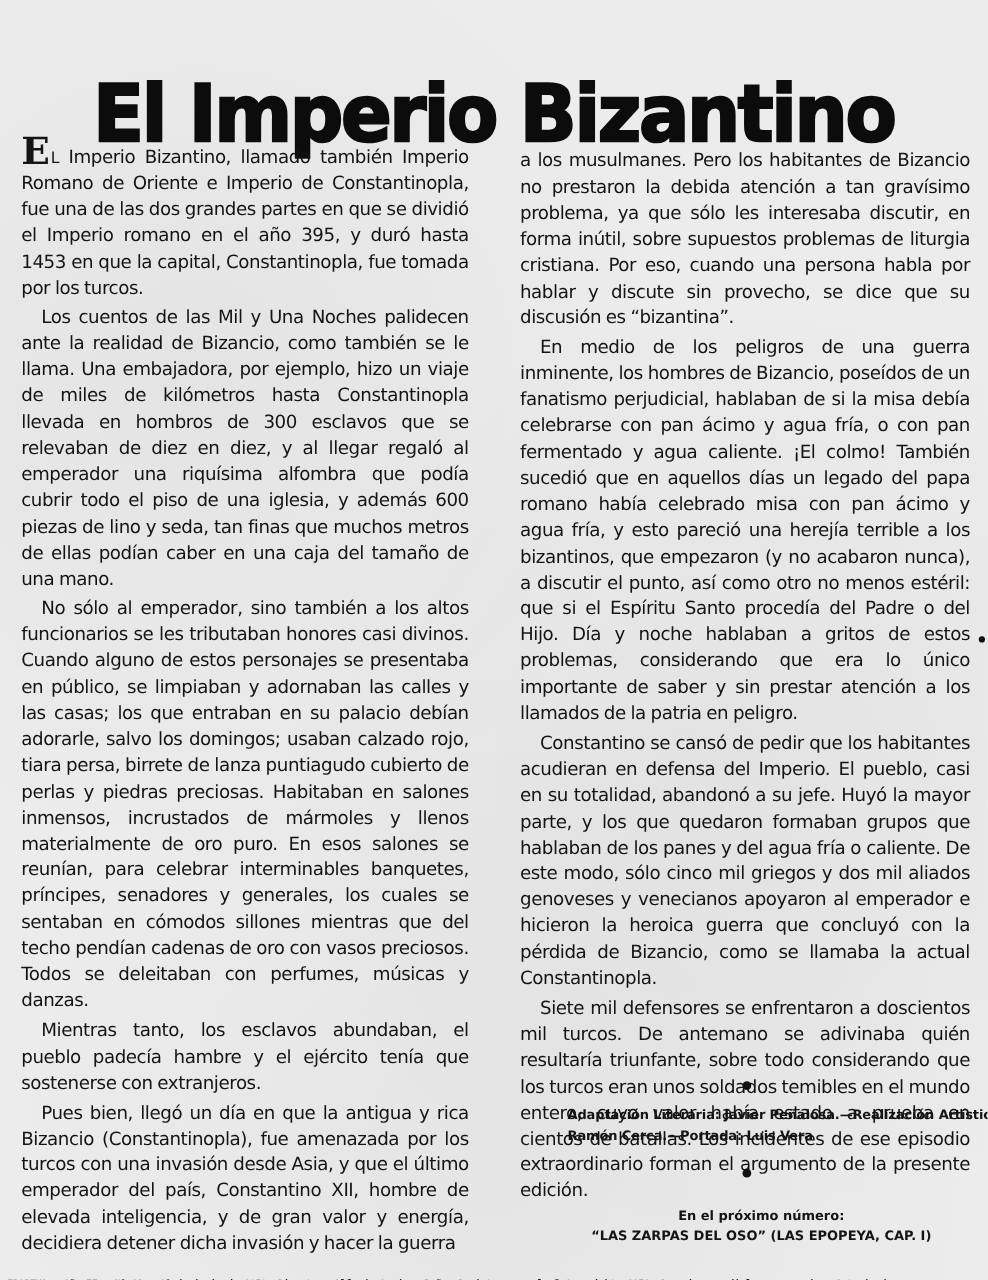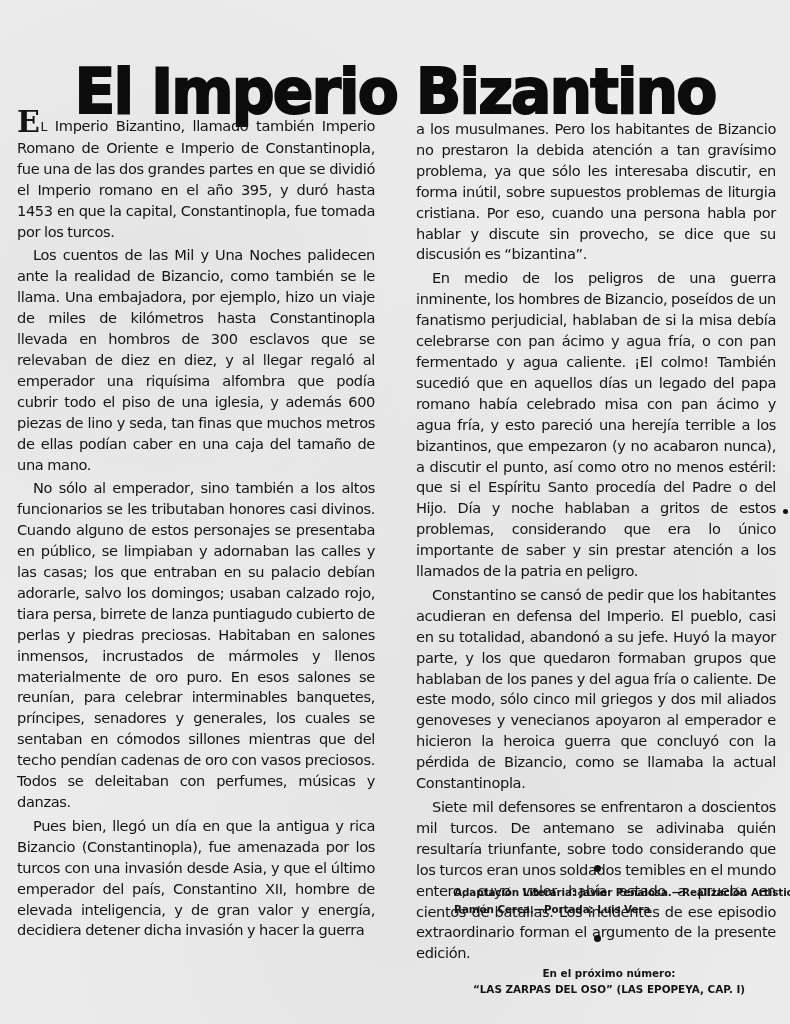"Mientras tanto, los esclavos abundaban," p { html: none -> <p>Mientras tanto, los esclavos abundaban, el pueblo padecía hambre y el ejército tenía que sostenerse con extranjeros.</p> }
